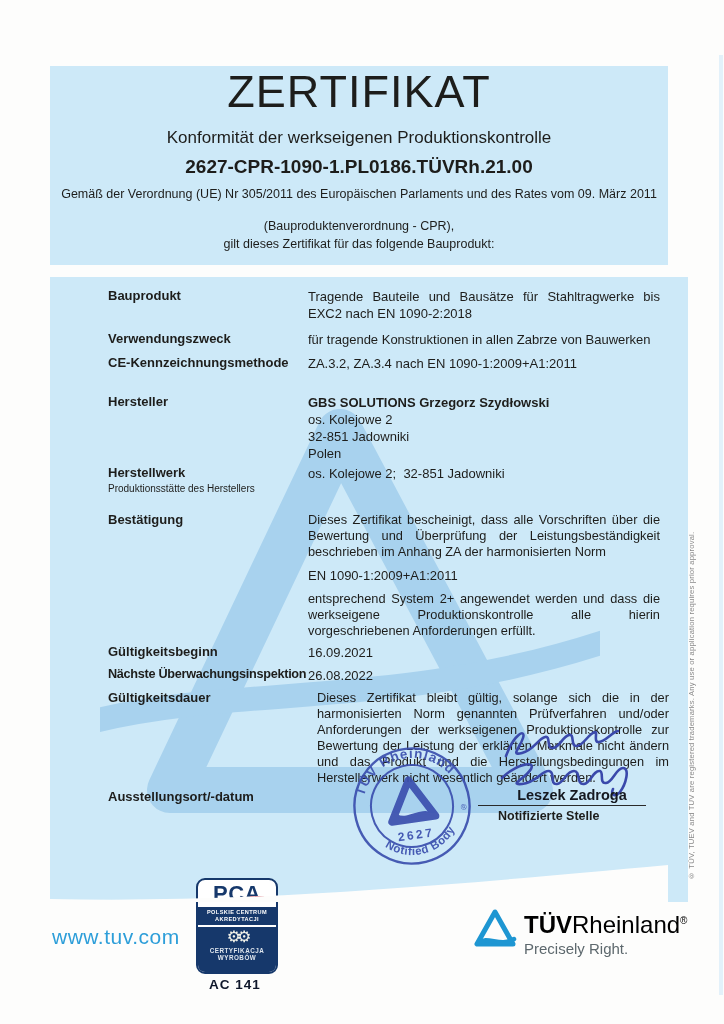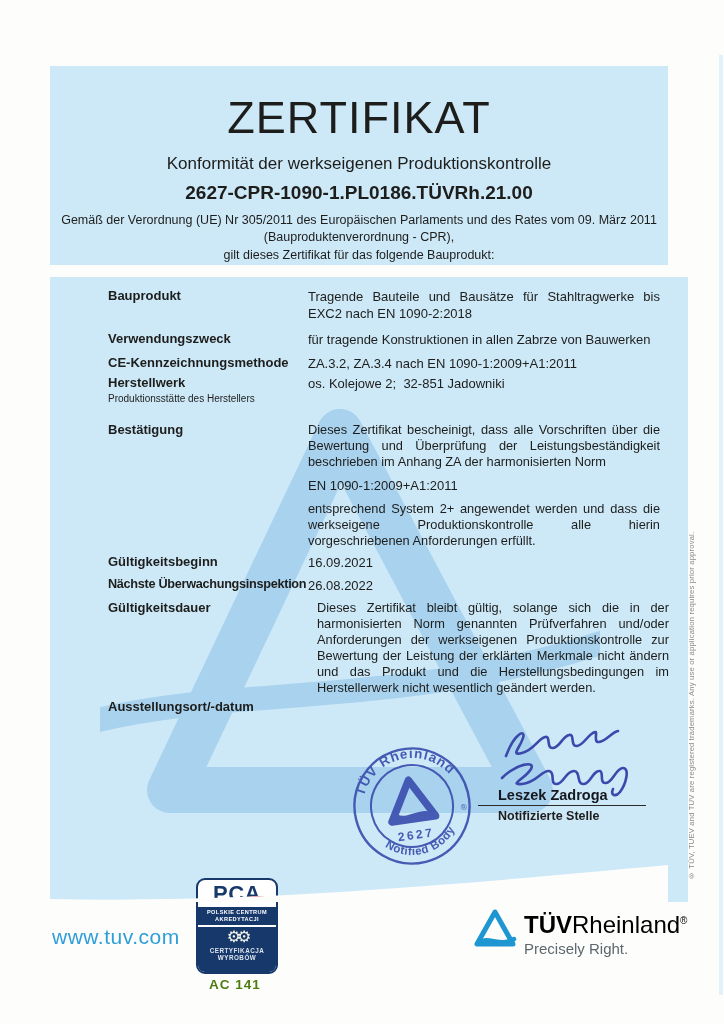"ZERTIFIKAT" .title { padding-top: 26px -> none }
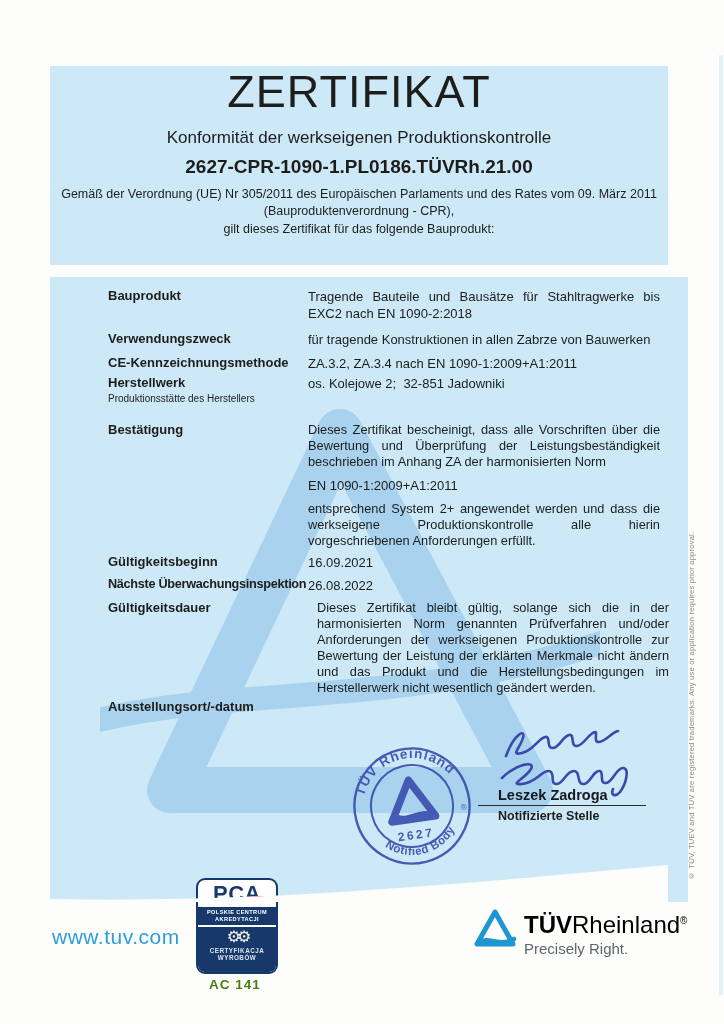"(Bauproduktenverordnung - CPR)," .reg2 { margin-top: 3px -> 18px }
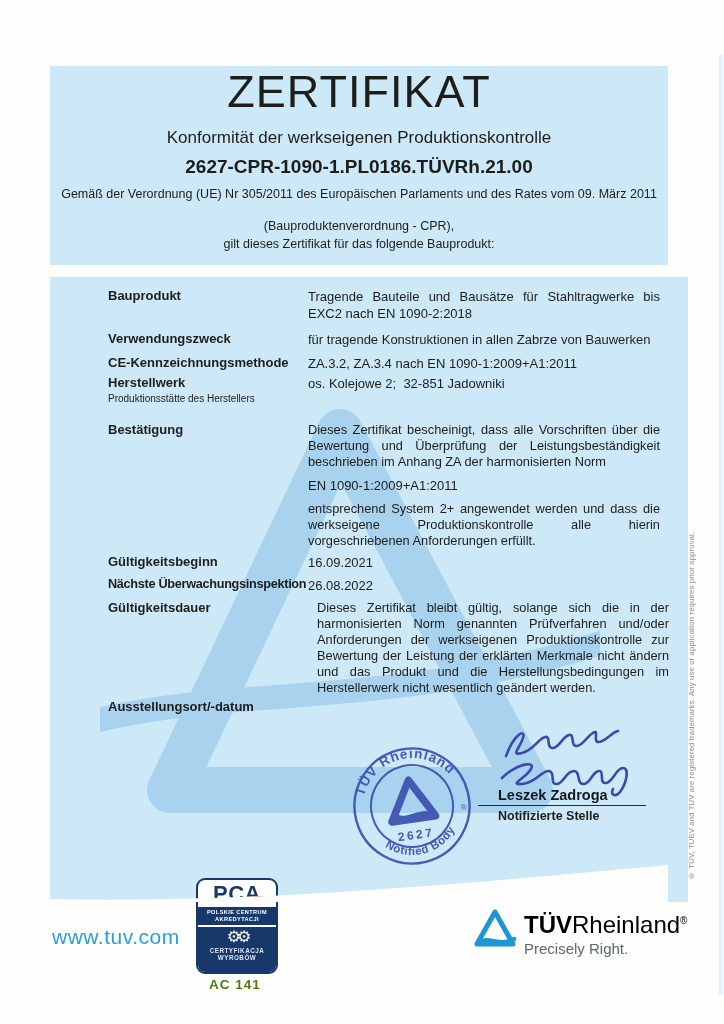"Hersteller" div.row { html: none -> <div> <div>Hersteller</div> <div> <div>GBS SOLUTIONS Grzegorz Szydłowski</div> <div>os. Kolejowe 2</div> <div>32-851 Jadowniki</div> <div>Polen</div> </div> </div> }
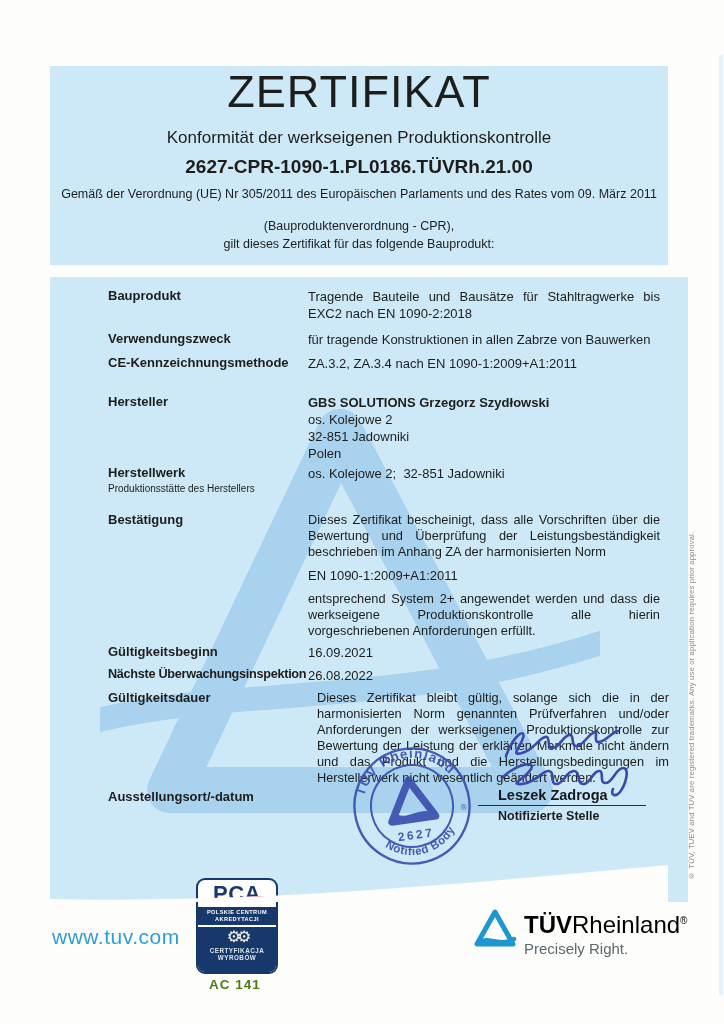"Leszek Zadroga" .sig-name { text-align: none -> center }
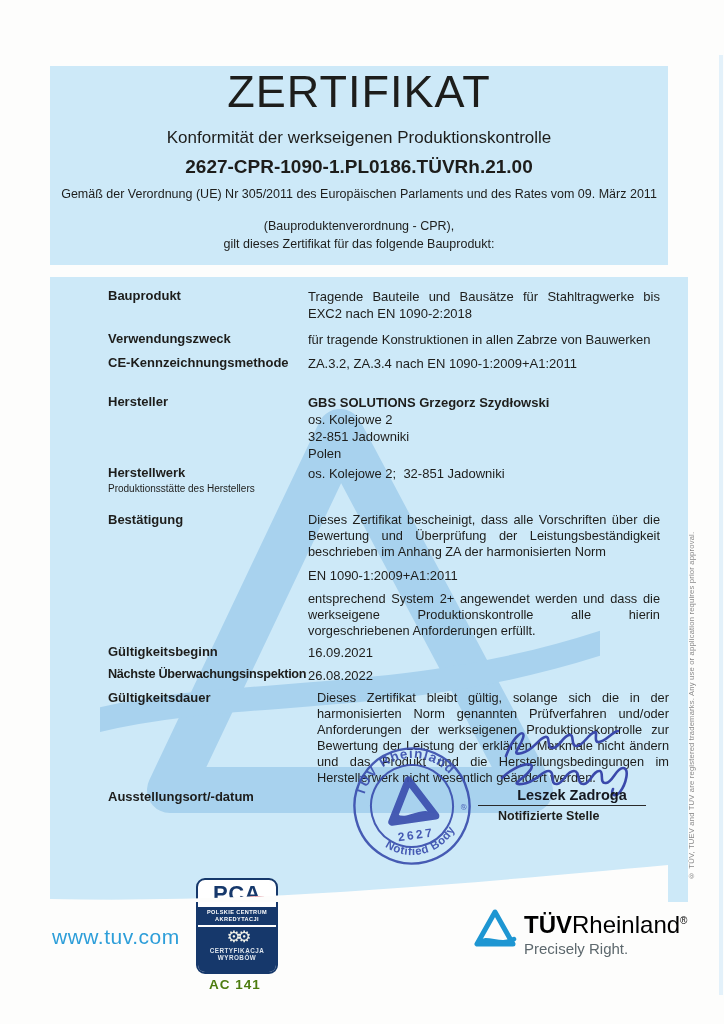"AC 141" .pca-code { color: #4d7c0f -> #0f172a }
